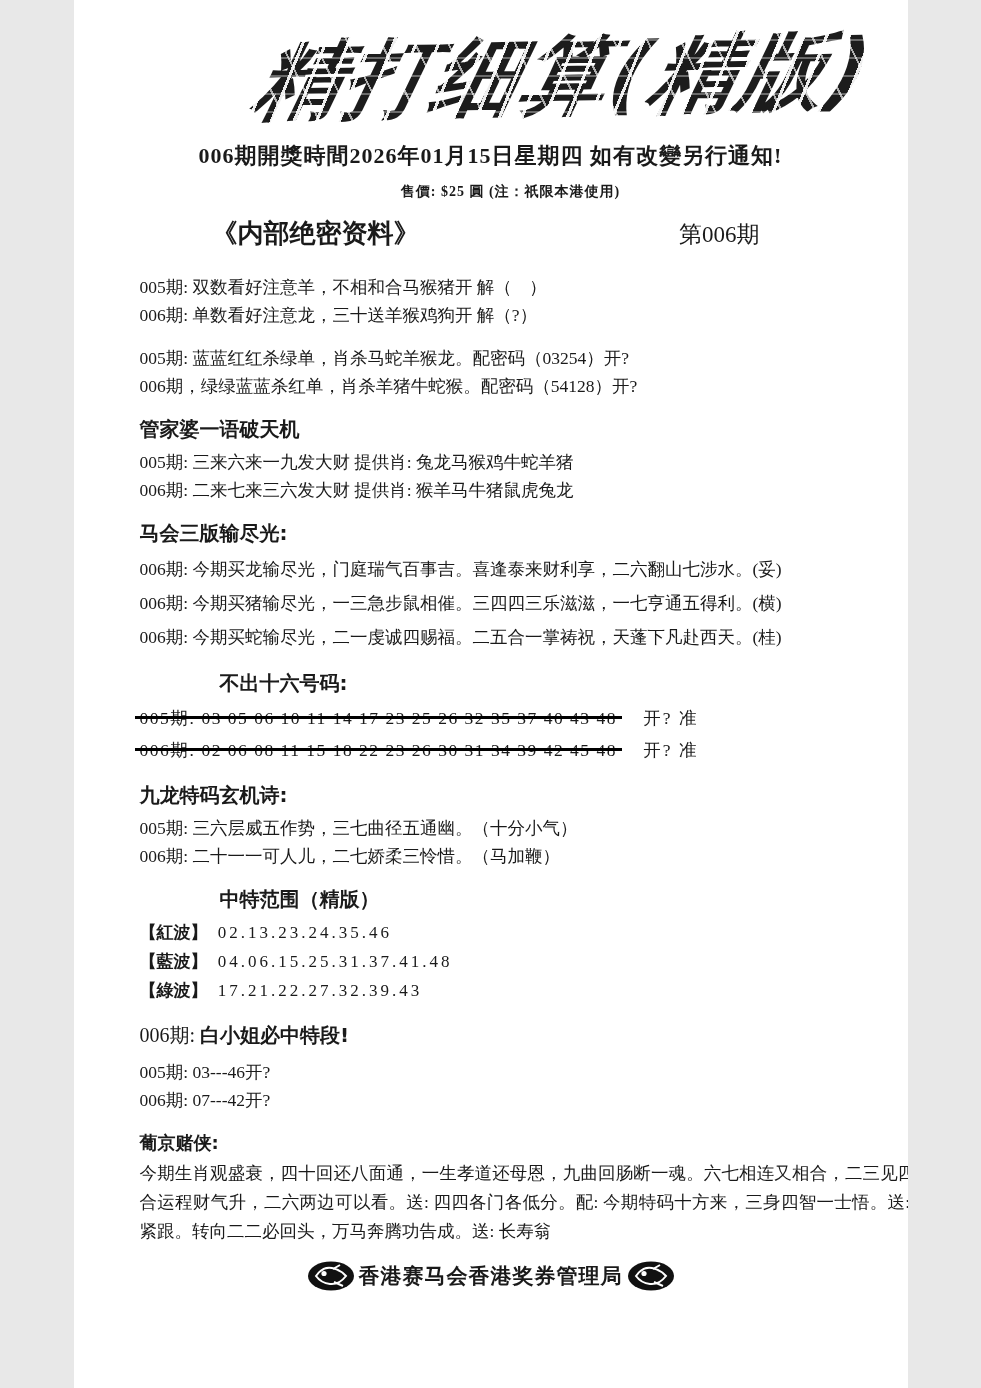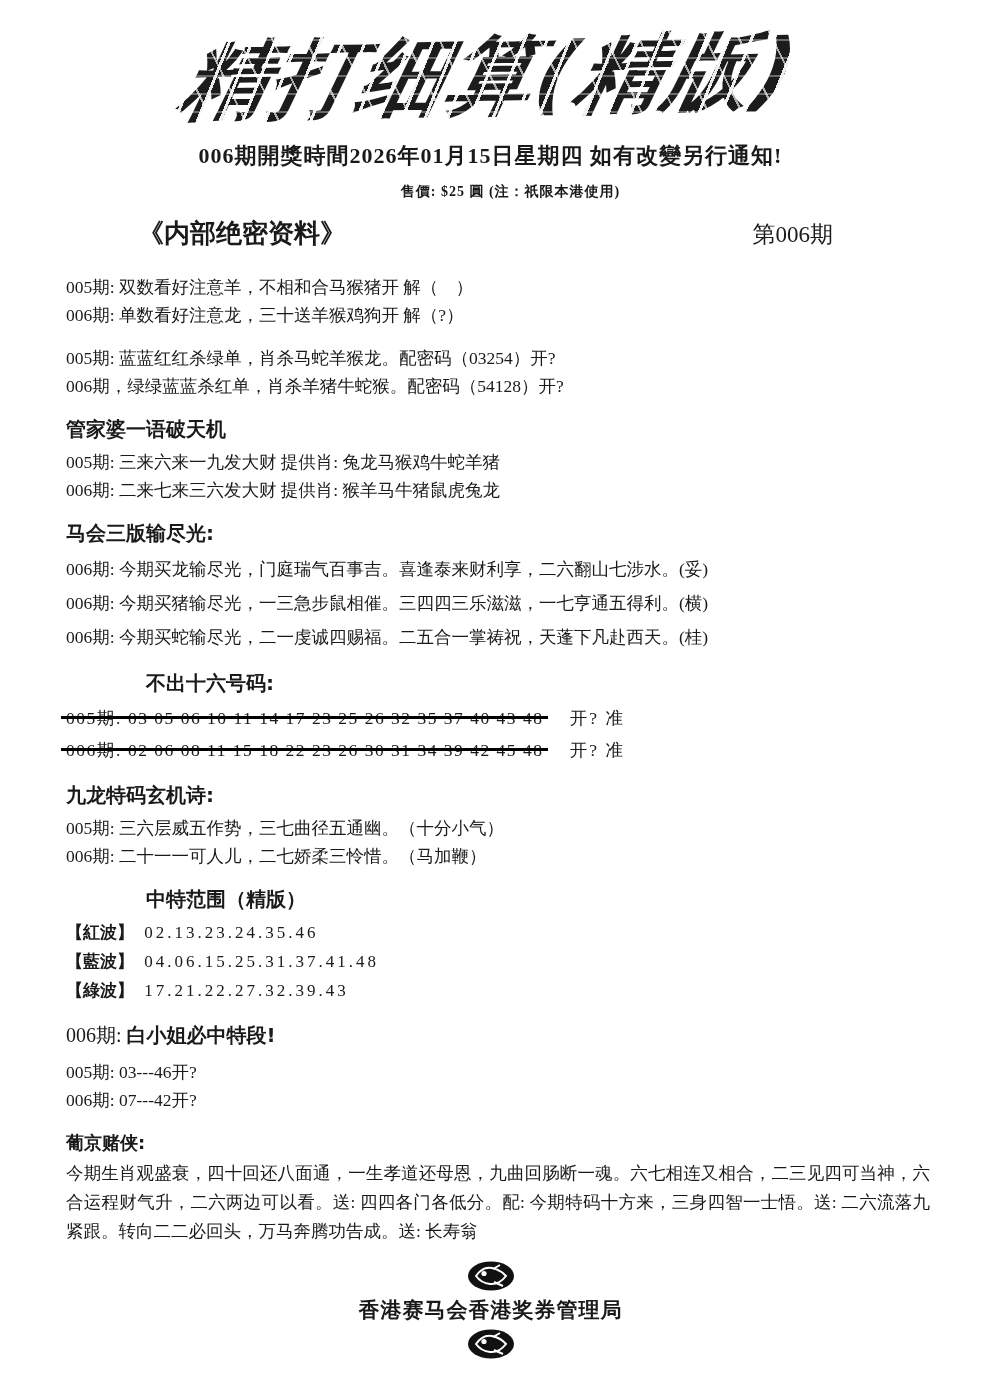"006期開獎時間2026年01月15日星期四 如有改變另行通知!" .page { width: 981px -> 834px }
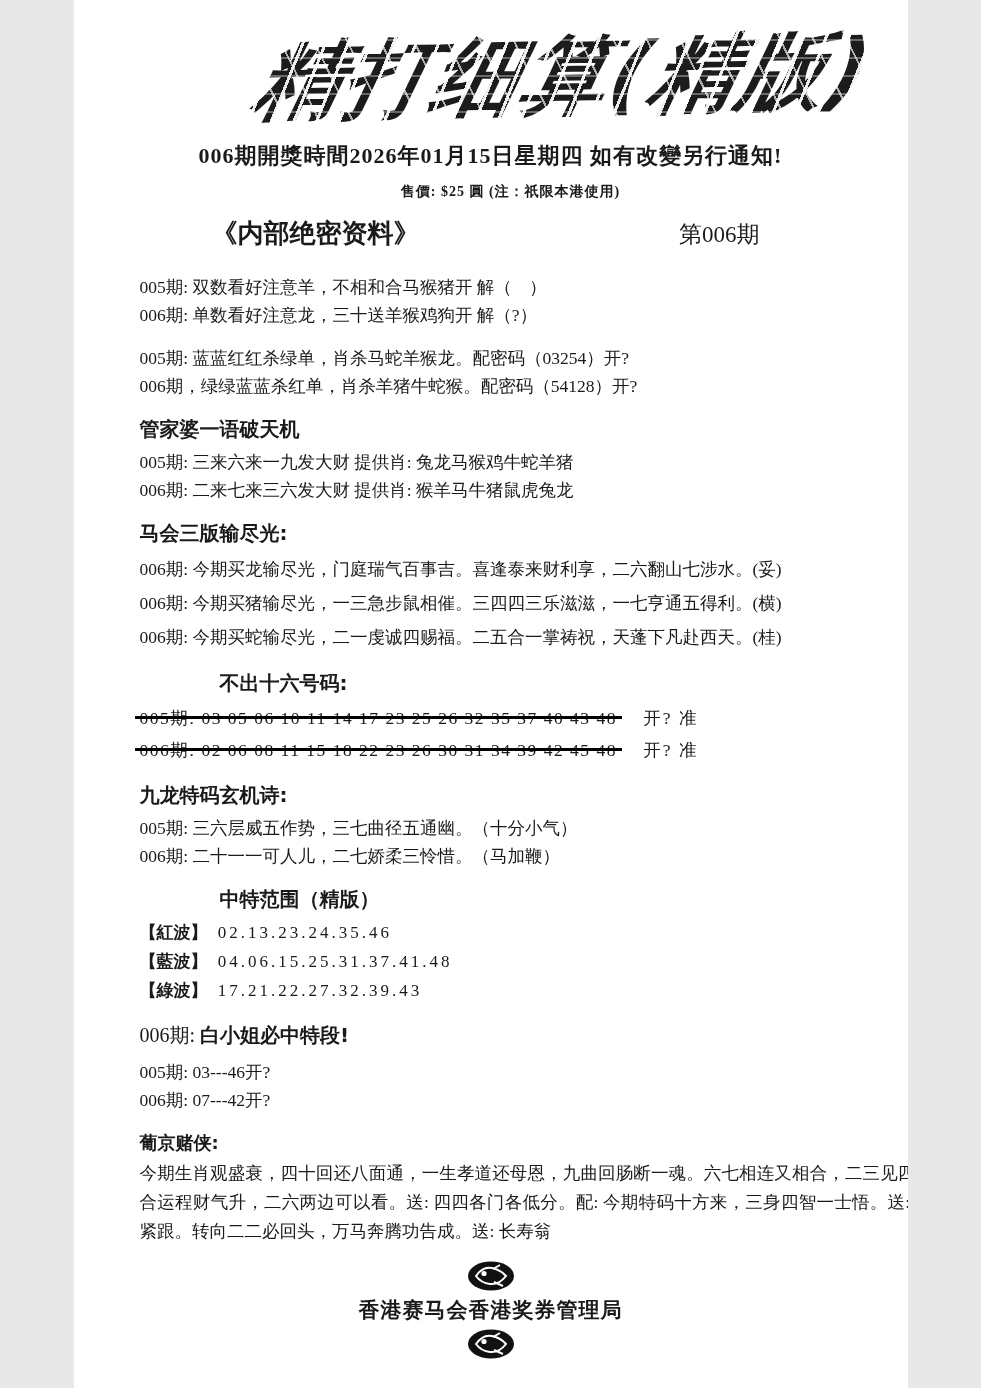"香港赛马会香港奖券管理局" .logo-row { flex-direction: column -> none }
